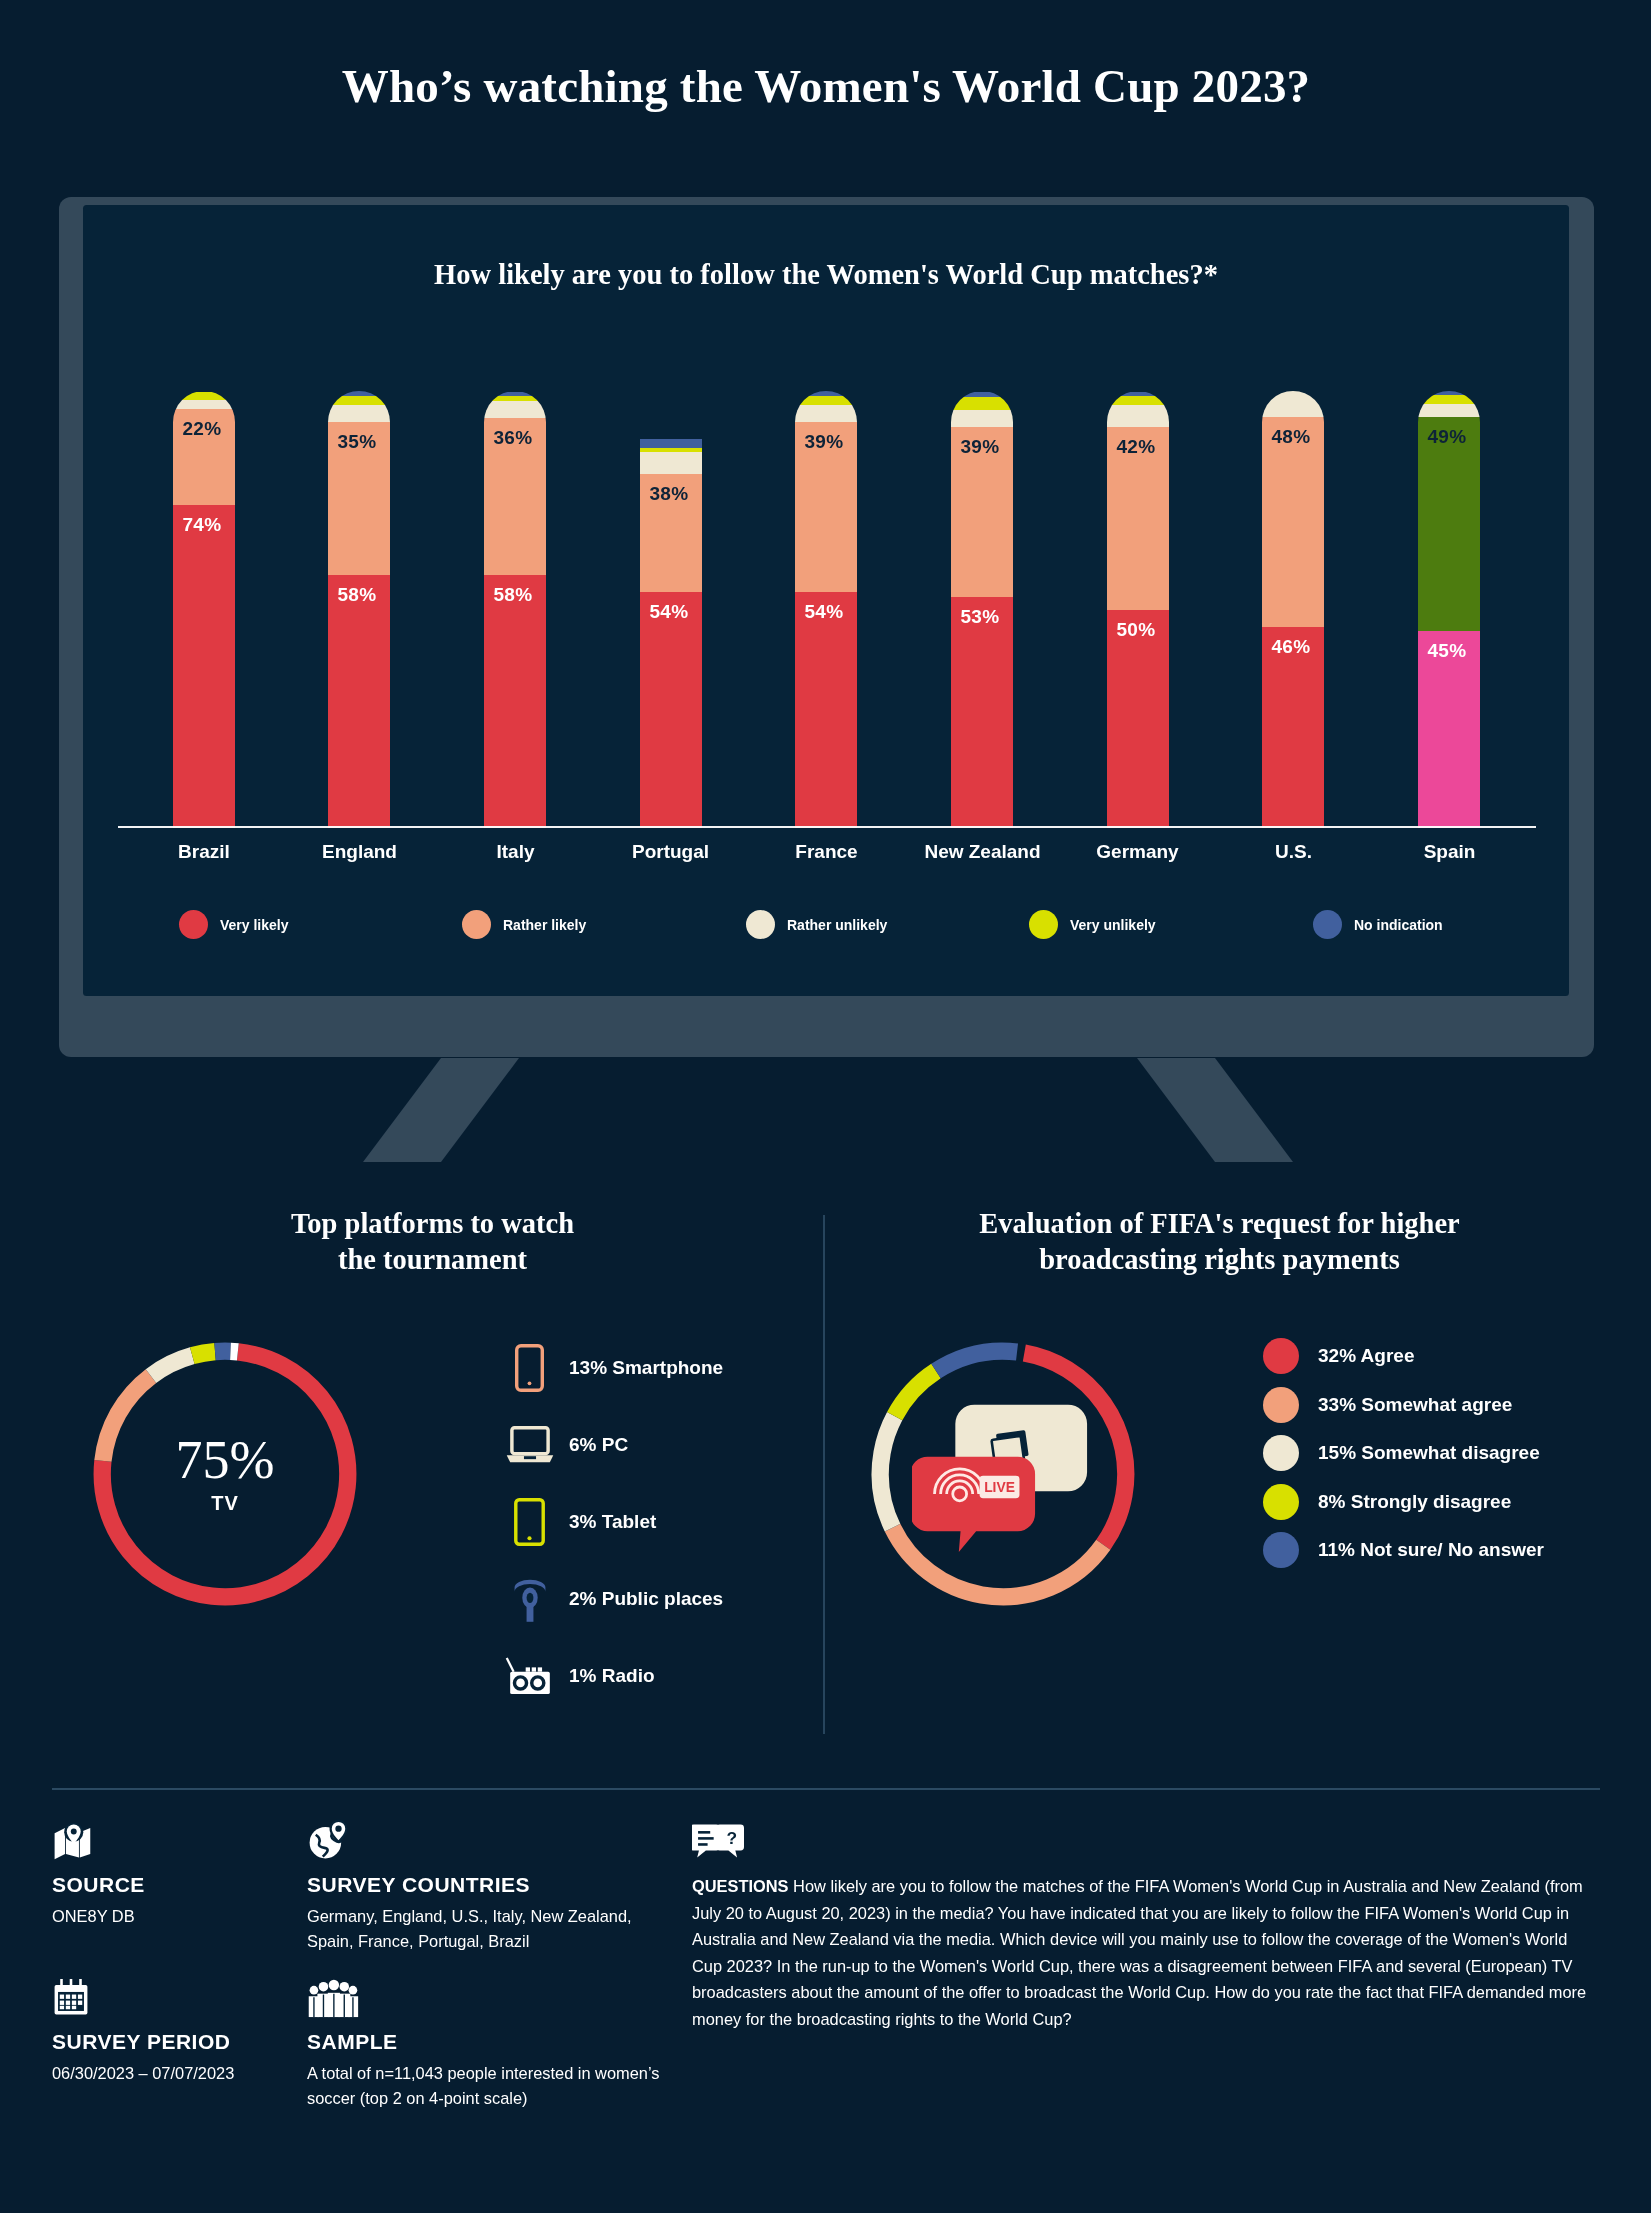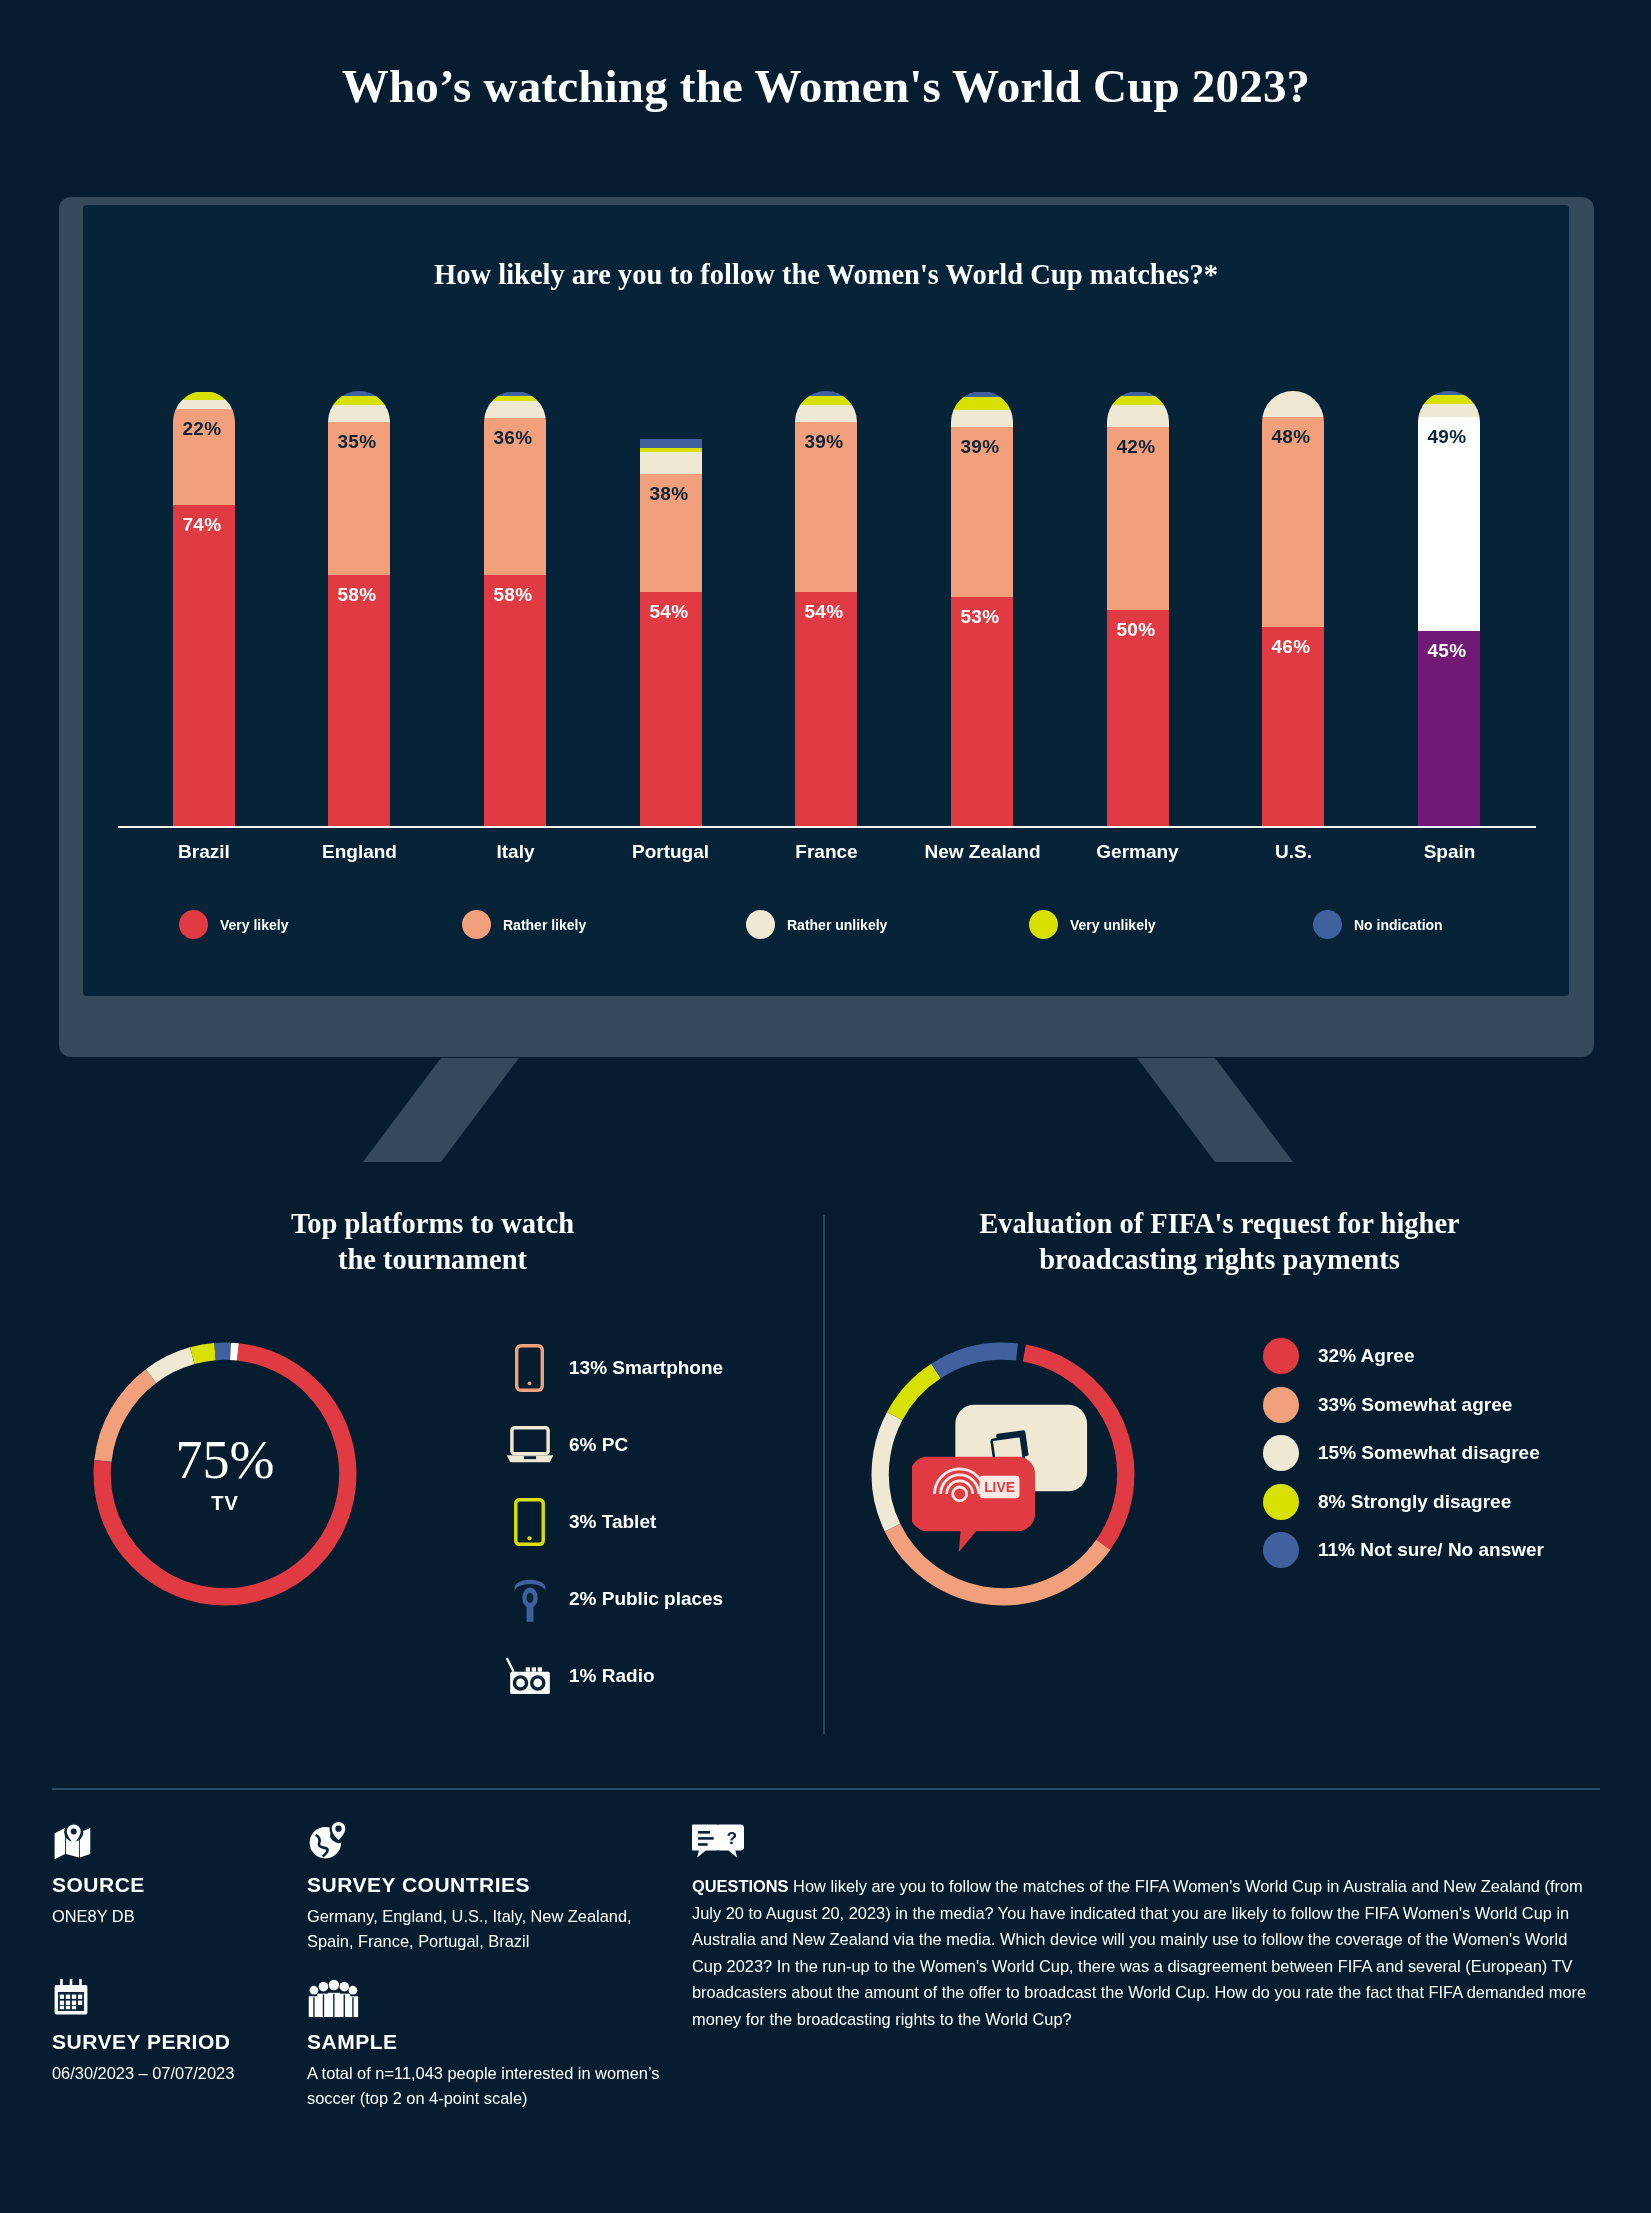"49%" div.seg { background: #ffffff -> #4d7c0f }
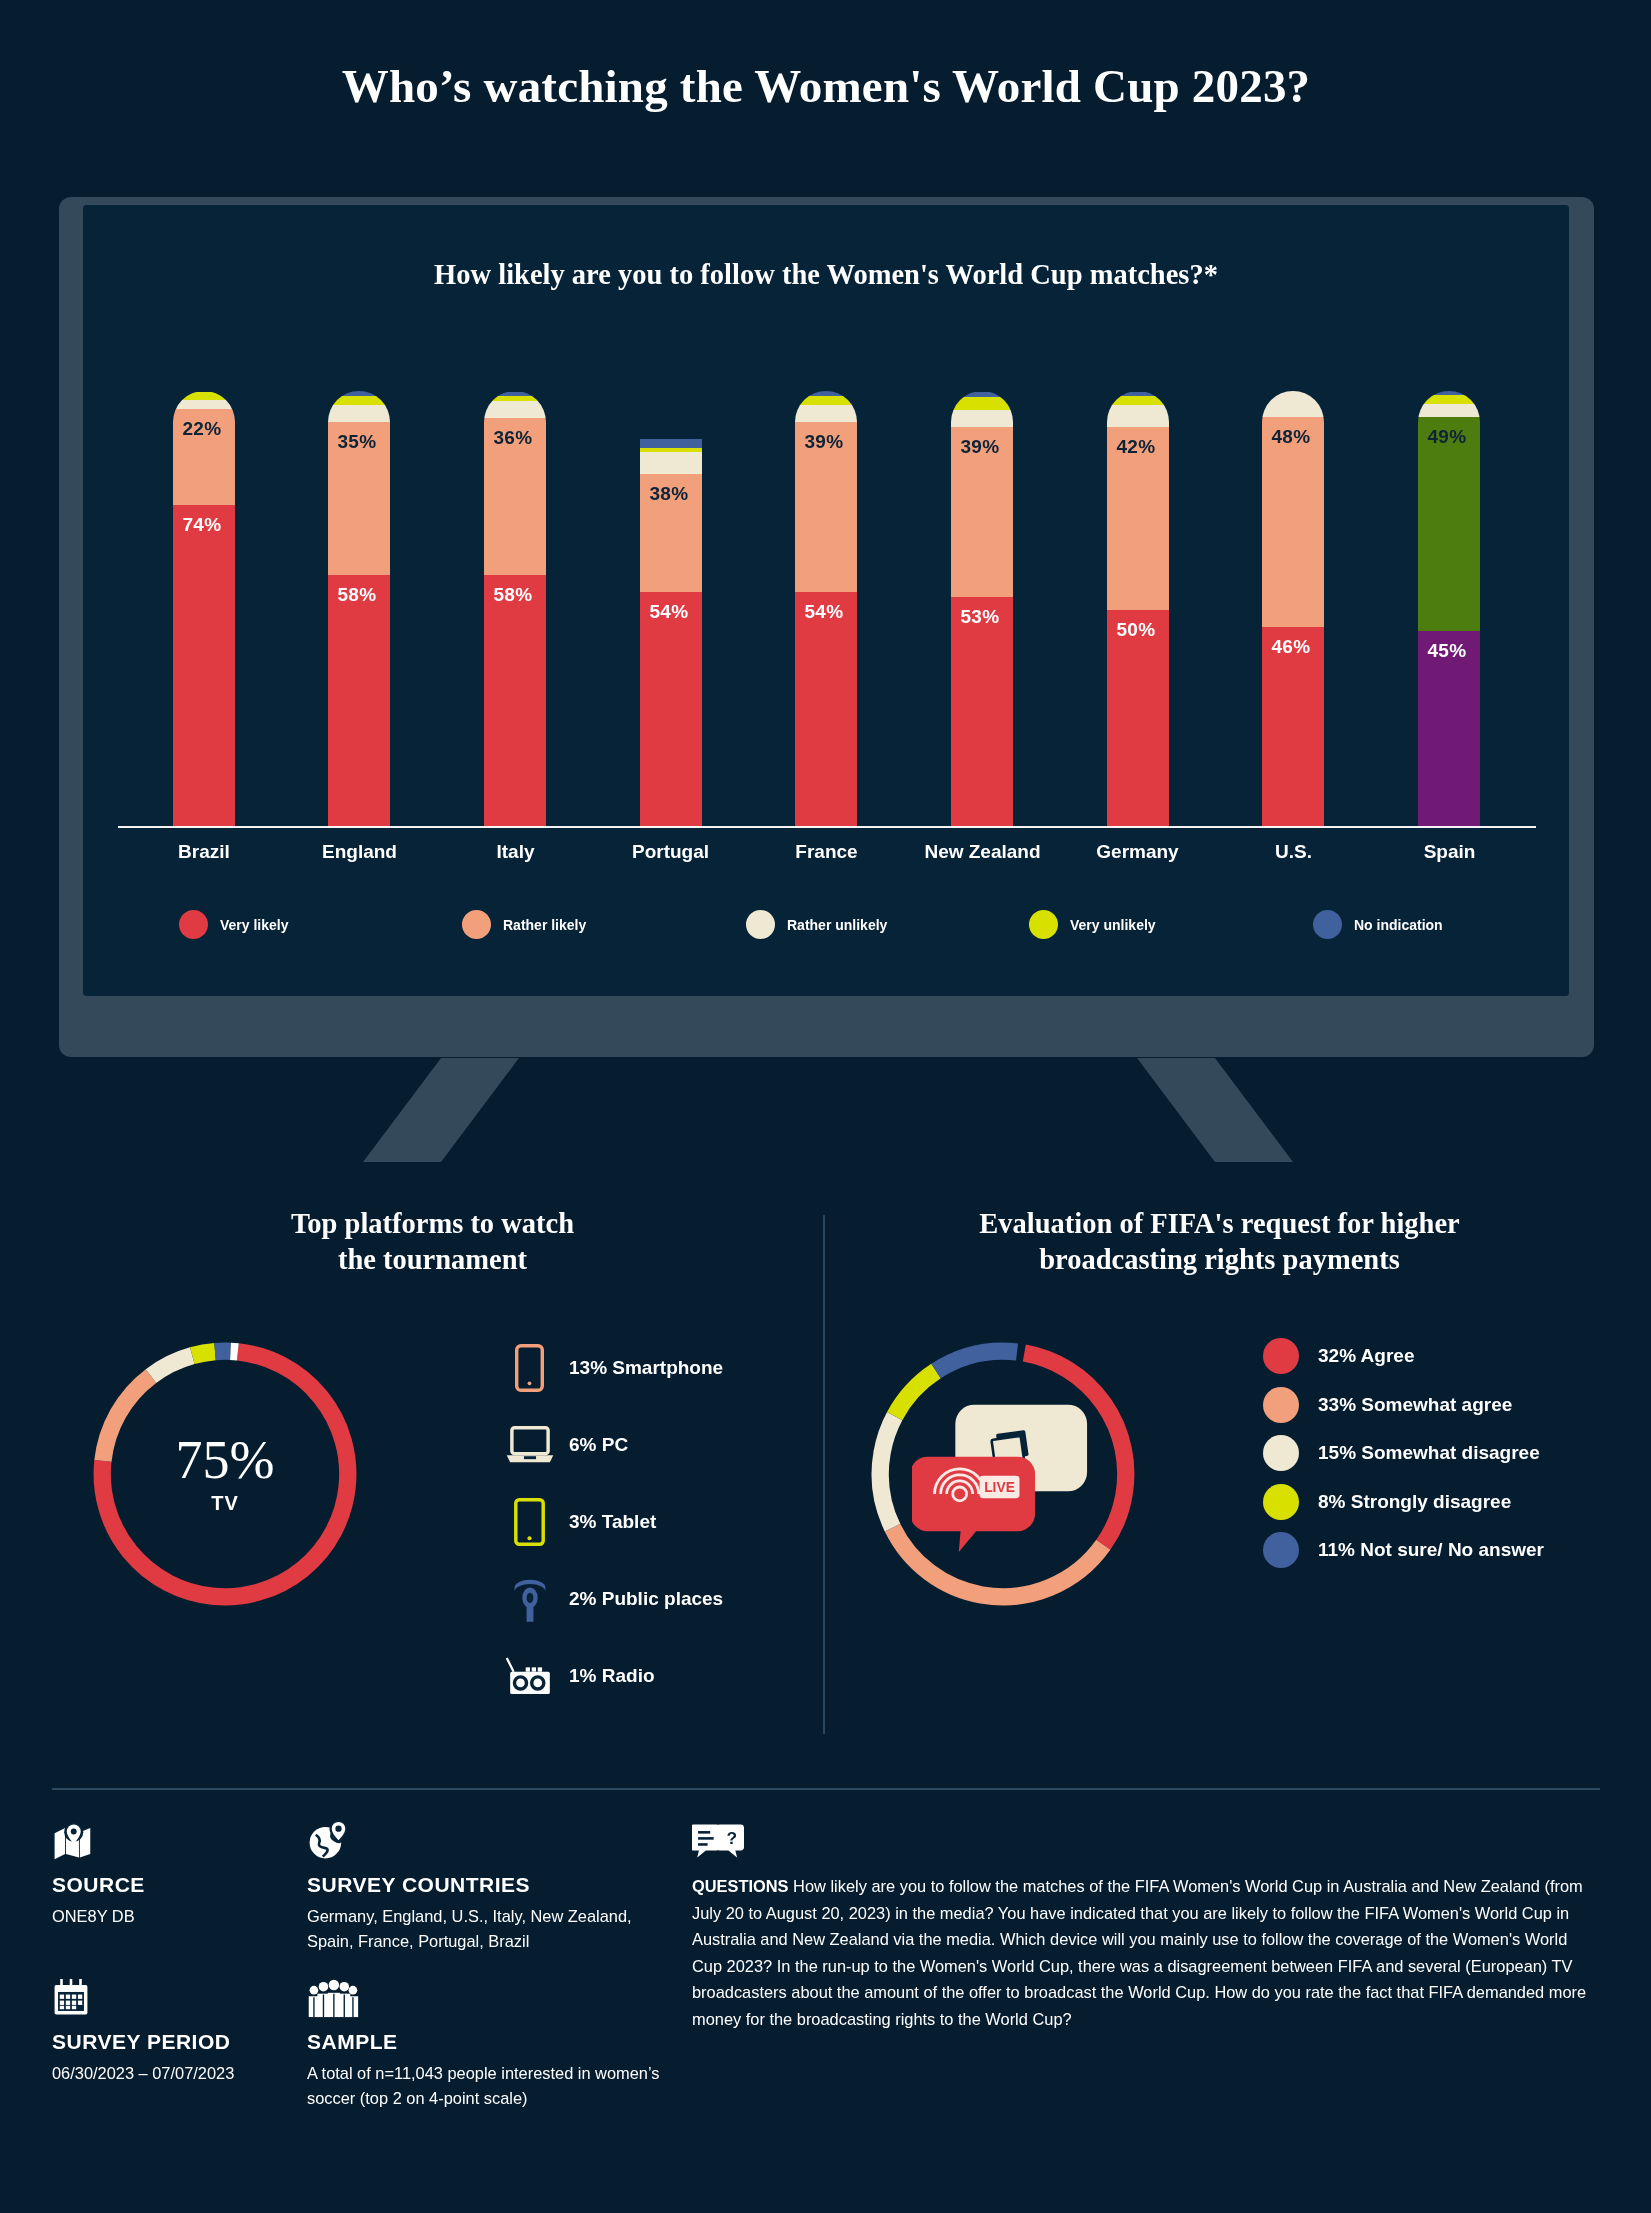"45%" div.seg { background: #701a75 -> #ec4899 }
